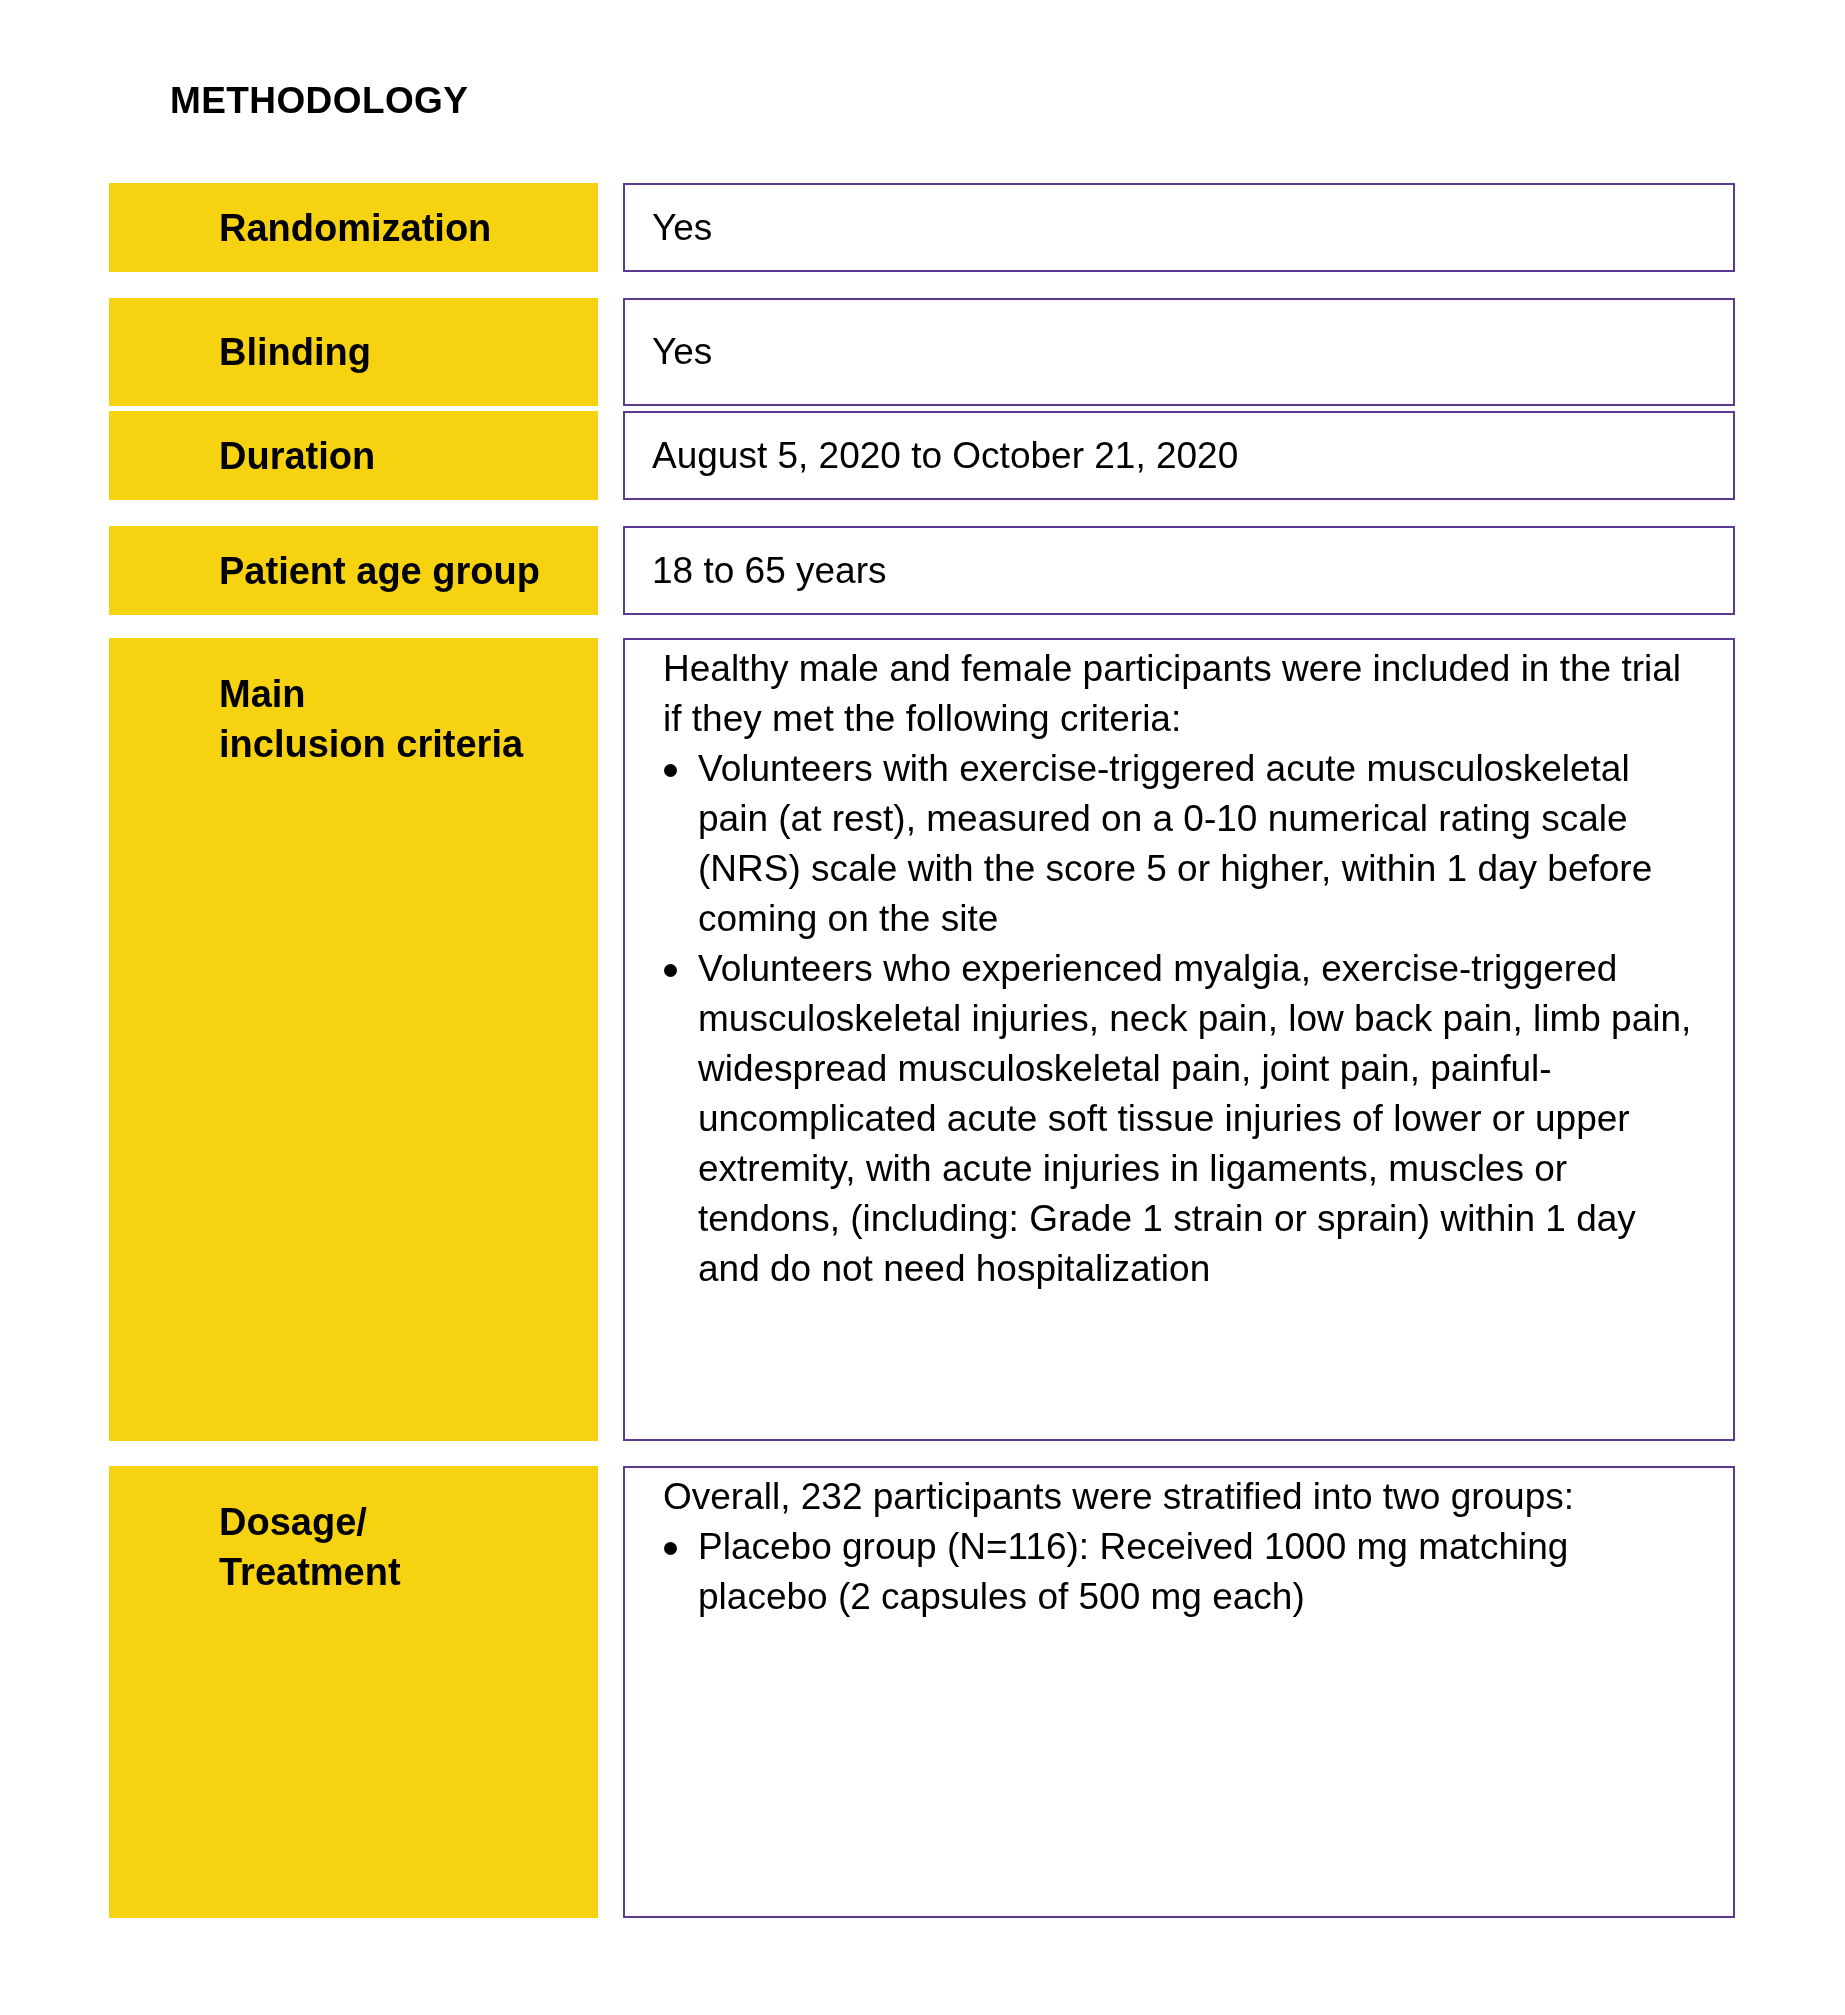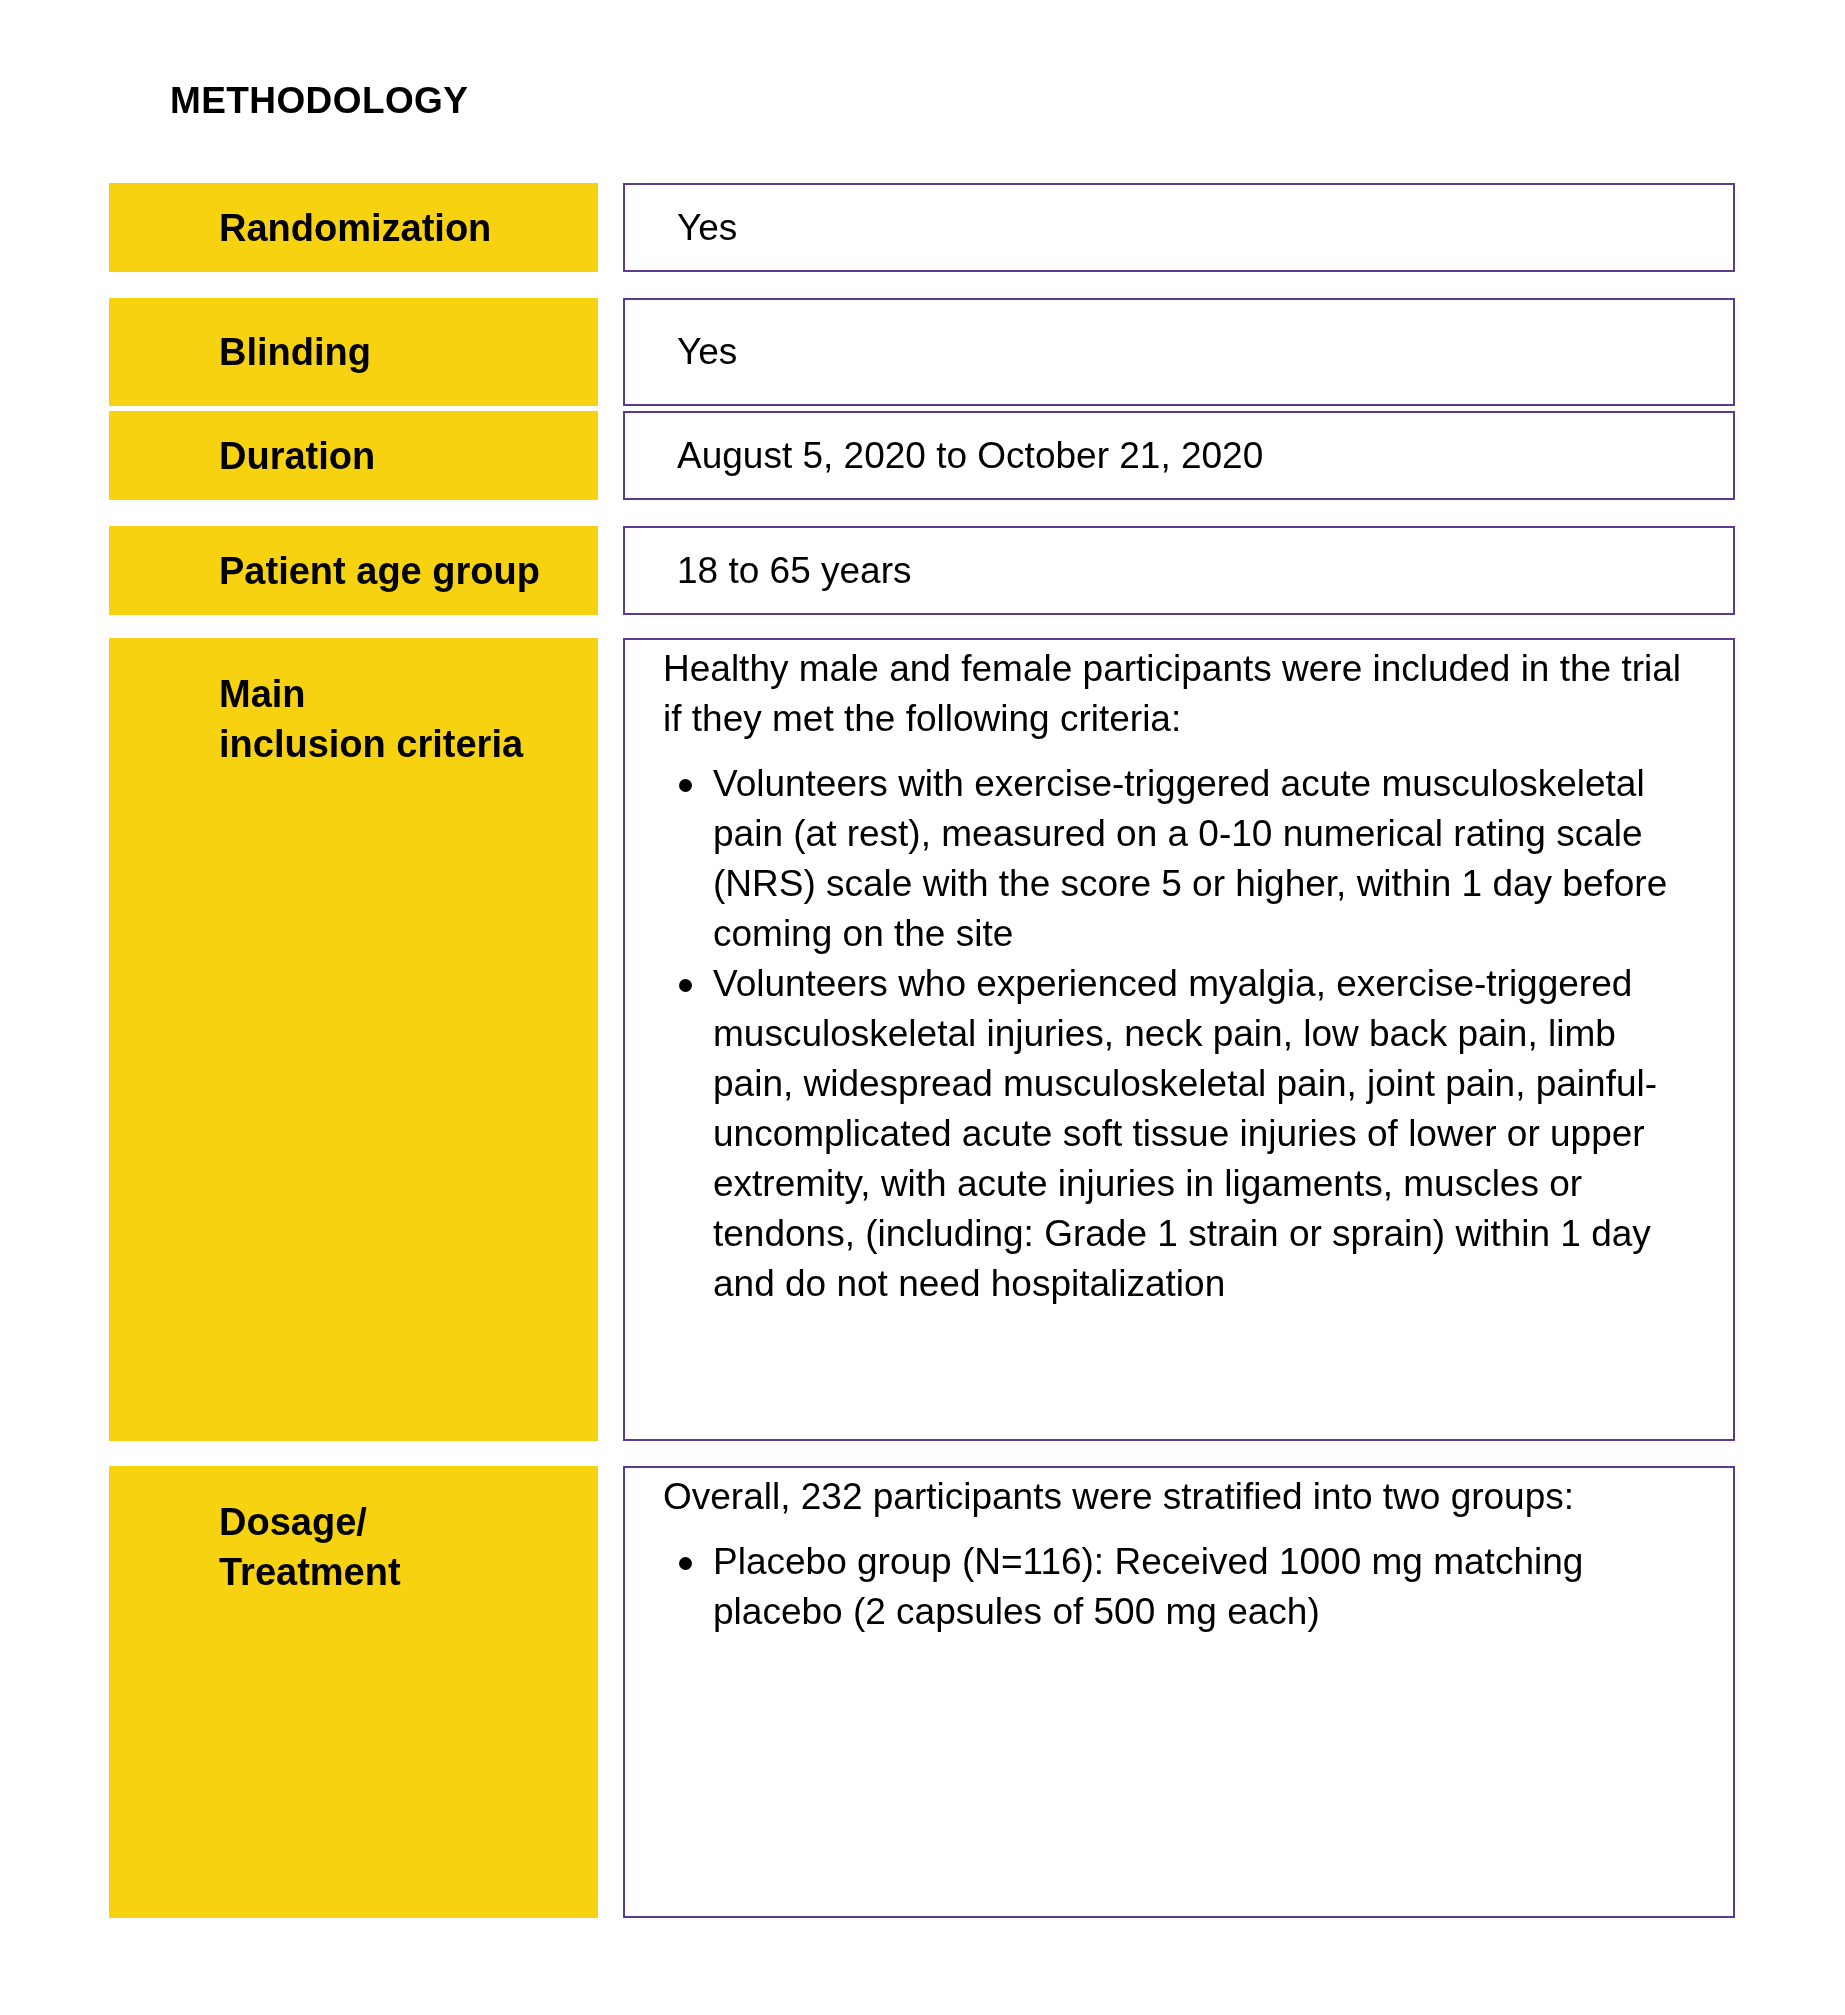"Yes" .single .value .txt { left: 52px -> 27px }
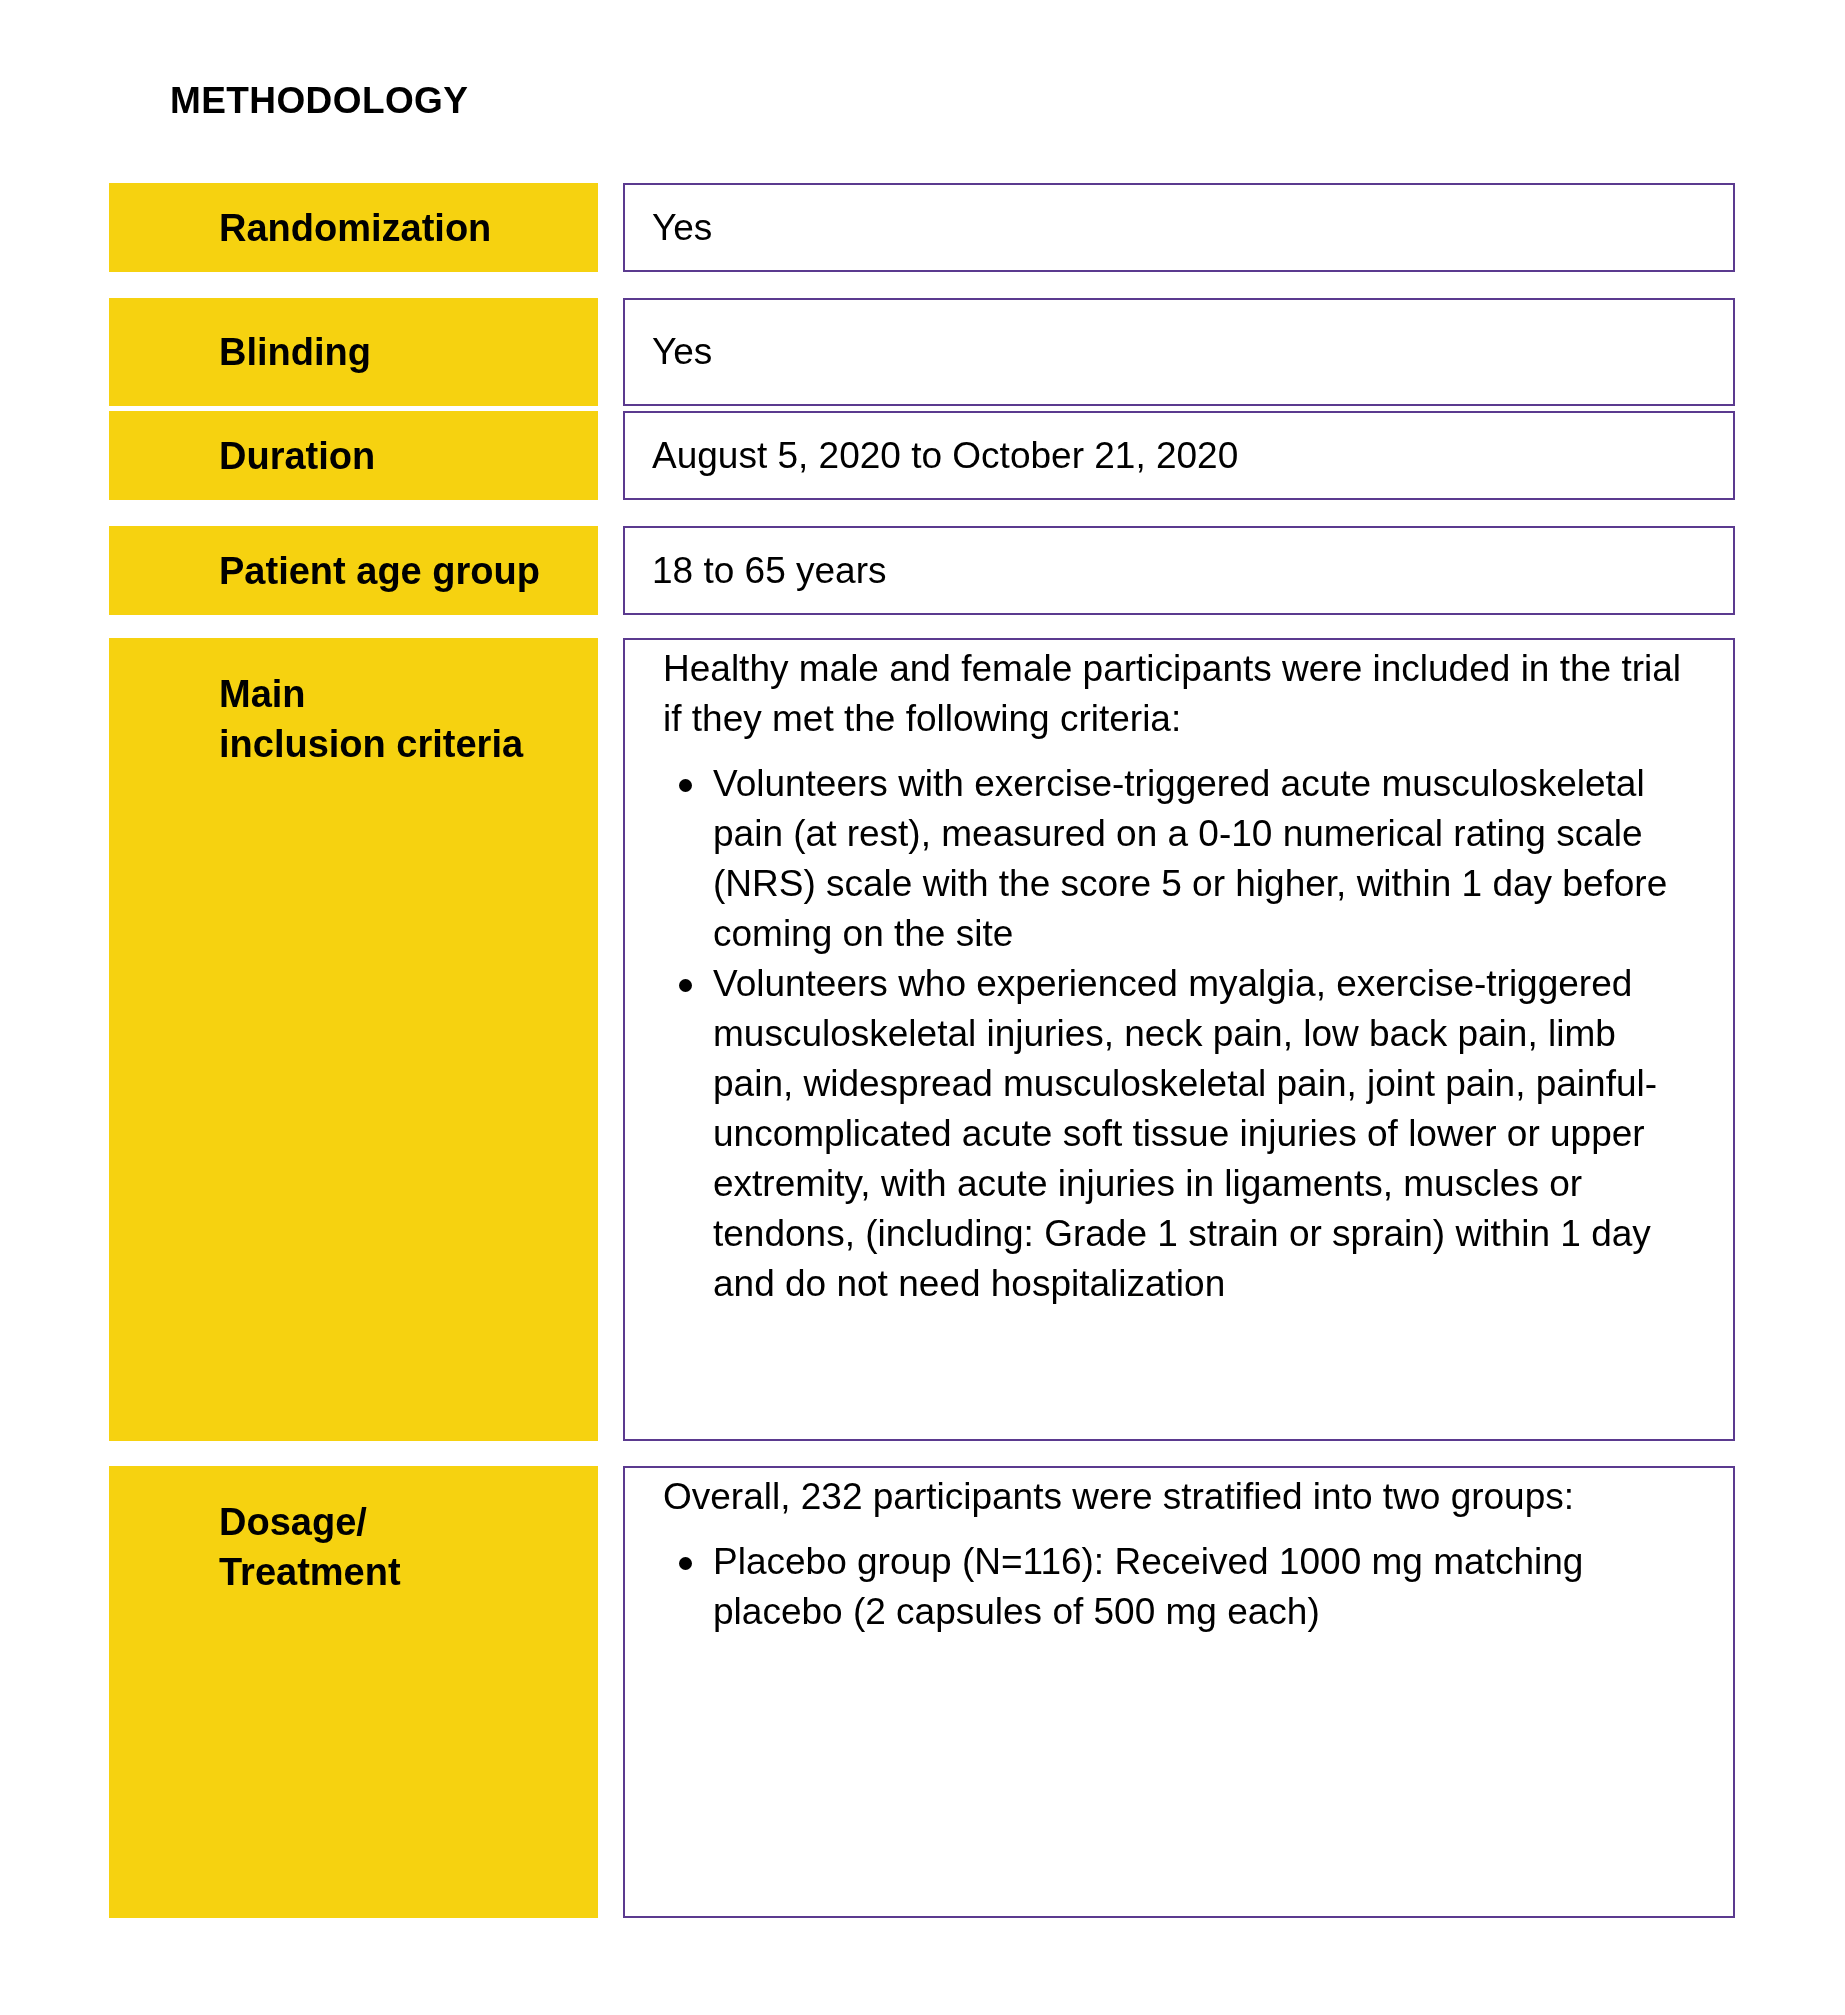"Volunteers with exercise-triggered acute" ul.bullets { margin: 15px -> 0 }
